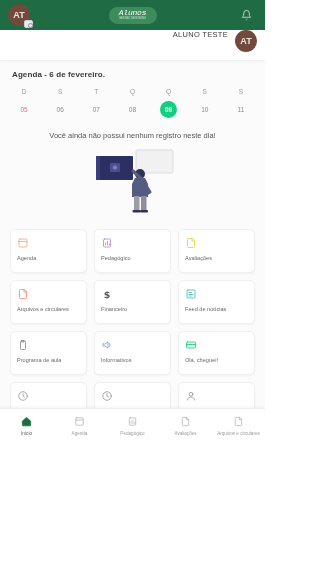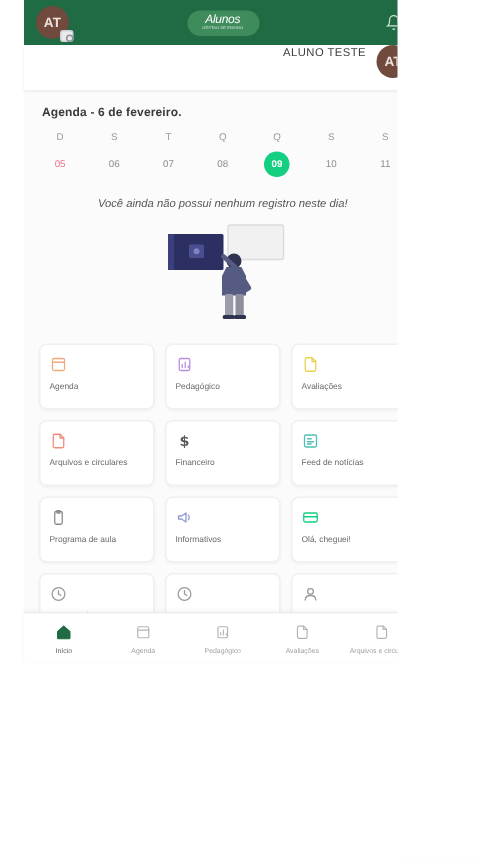"AT" #app { margin-left: 16px -> none }
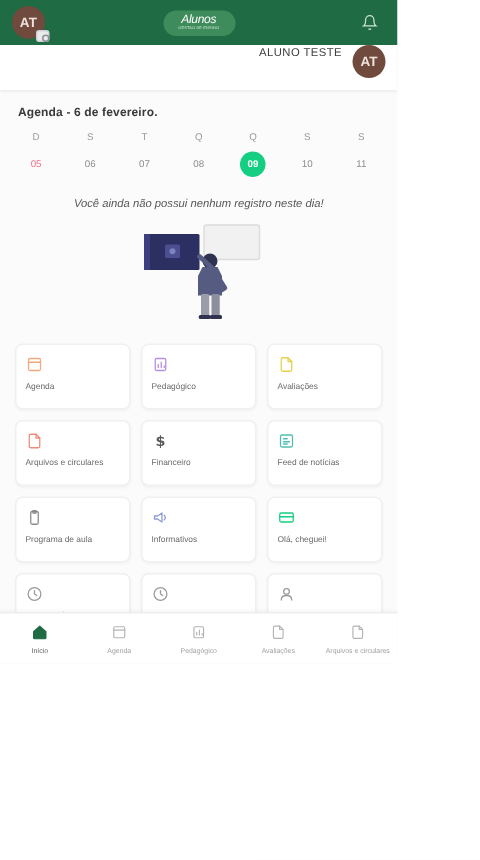"Alunos" .logo-main { font-family: Liberation Sans, sans-serif -> Liberation Mono, monospace }
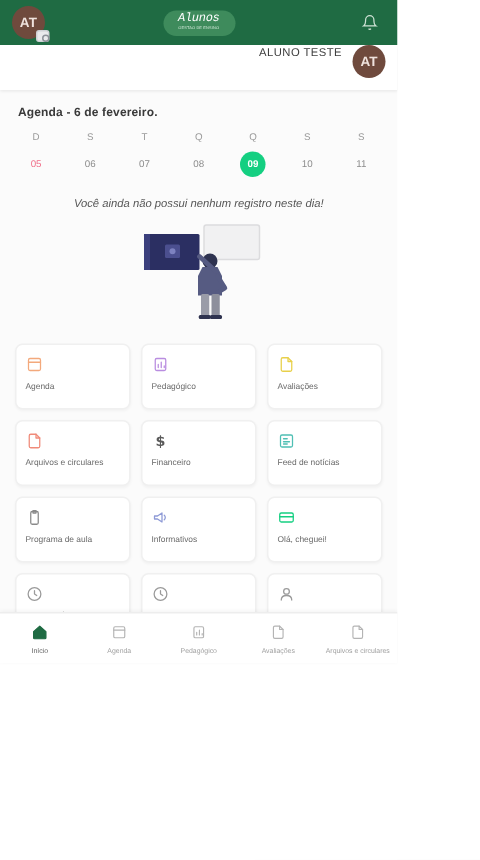"Você ainda não possui nenhum" .empty-msg { font-style: italic -> none }
